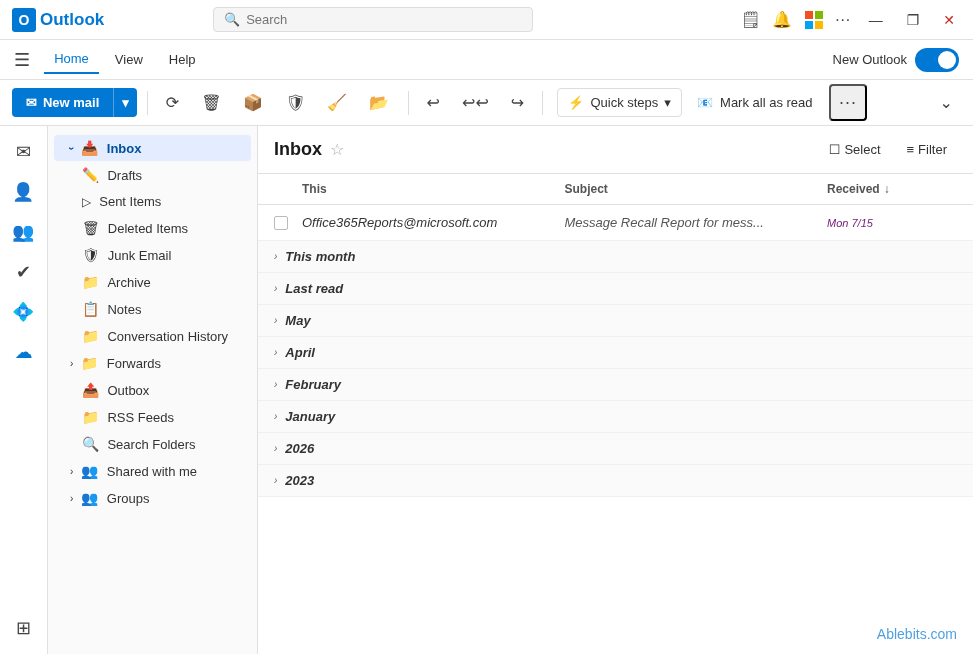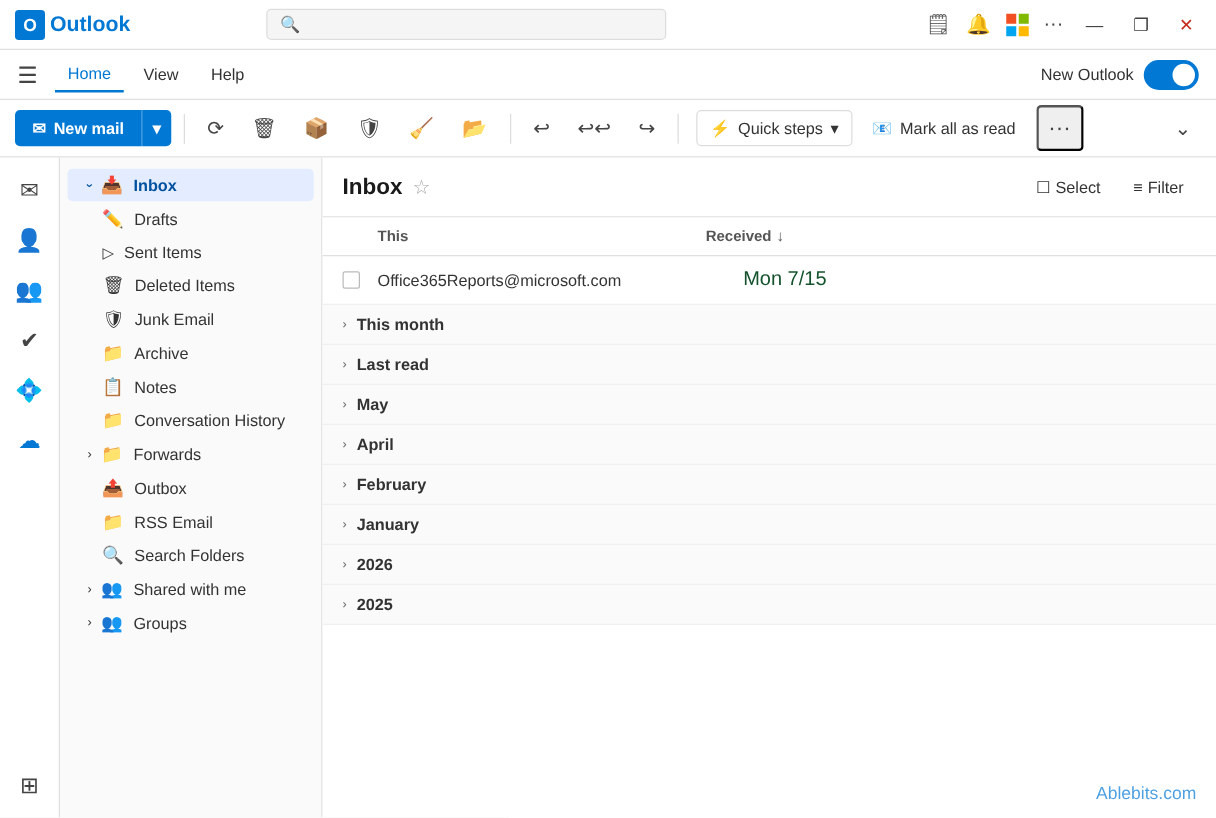"Search" input { html: none -> <input> }
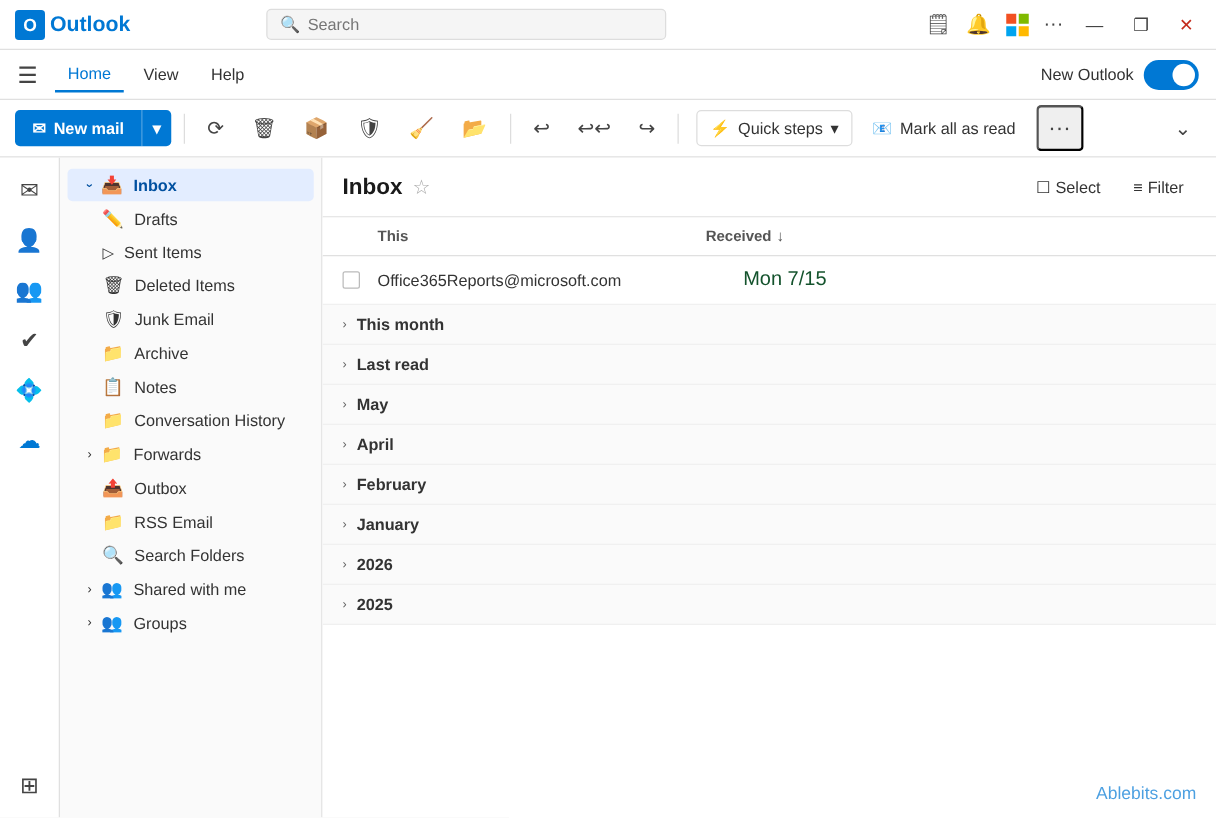"Subject" div.col-header { html: none -> <div> <span>Subject</span> </div> }
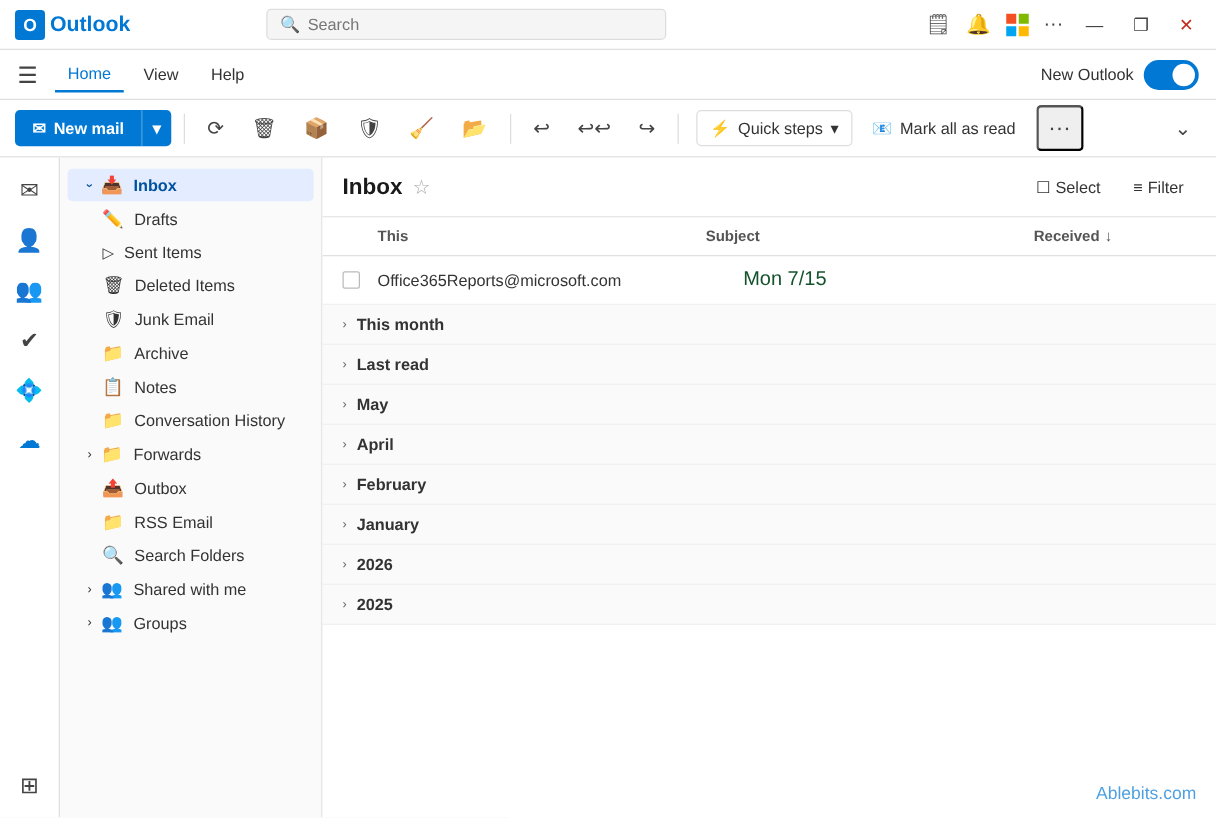"Office365Reports@microsoft.com" .email-list { font-style: none -> italic }
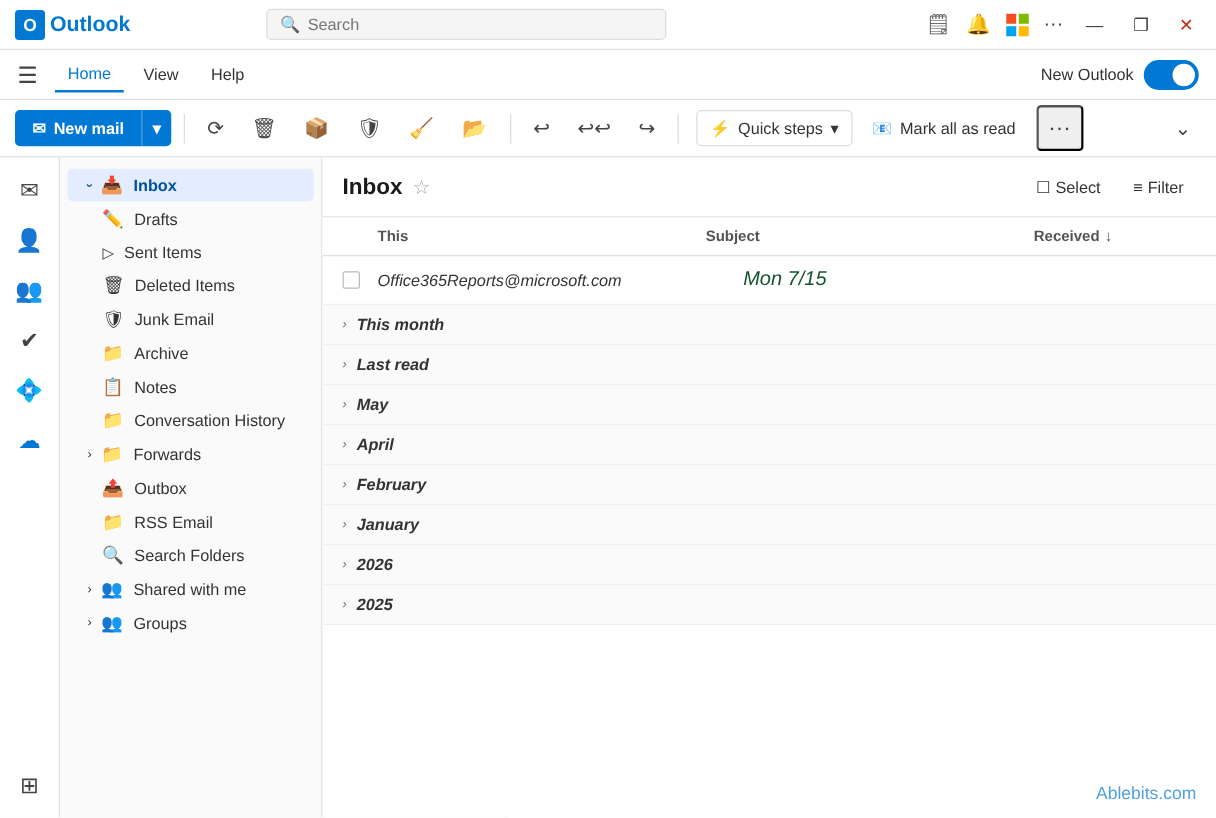"Message Recall Report for mess..." div.email-subject { html: none -> <div>Message Recall Report for mess...</div> }
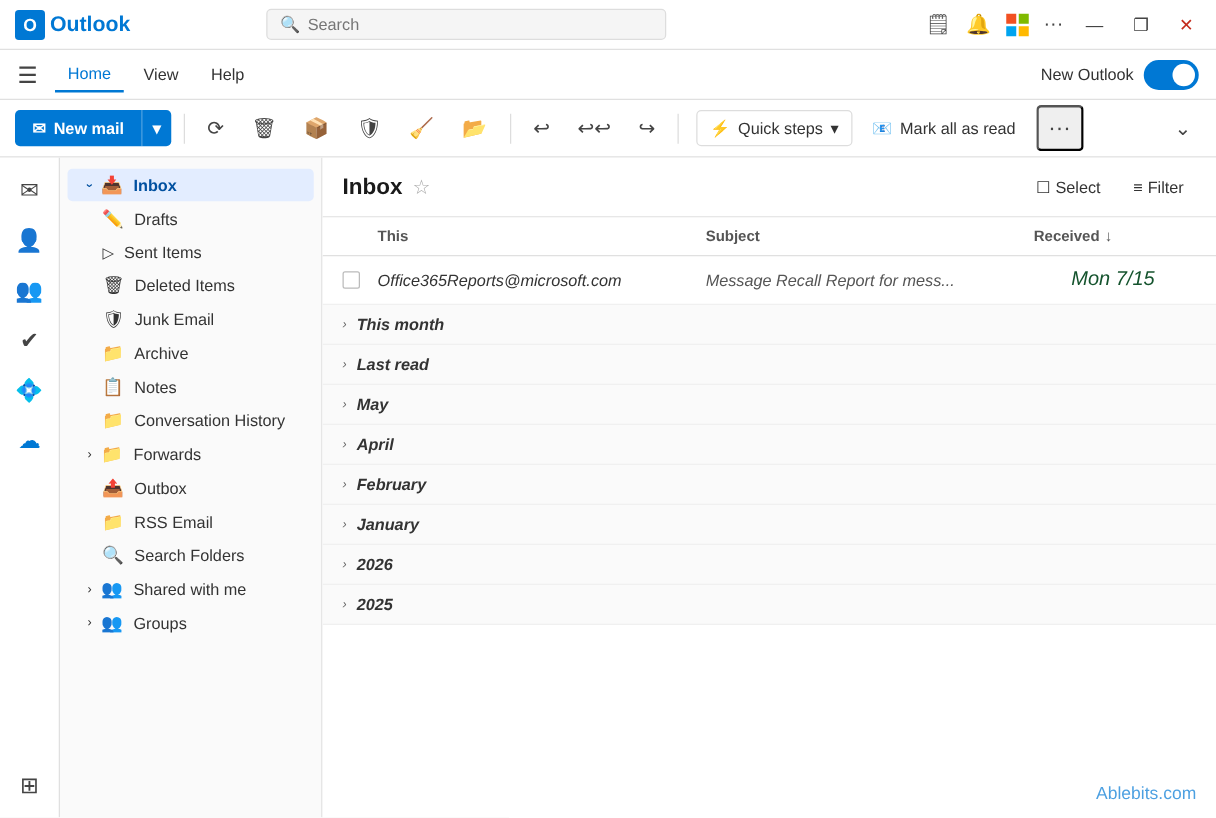"Mon 7/15" .email-date { color: #14532d -> #701a75; font-size: 16px -> 11px; margin-left: 30px -> none }
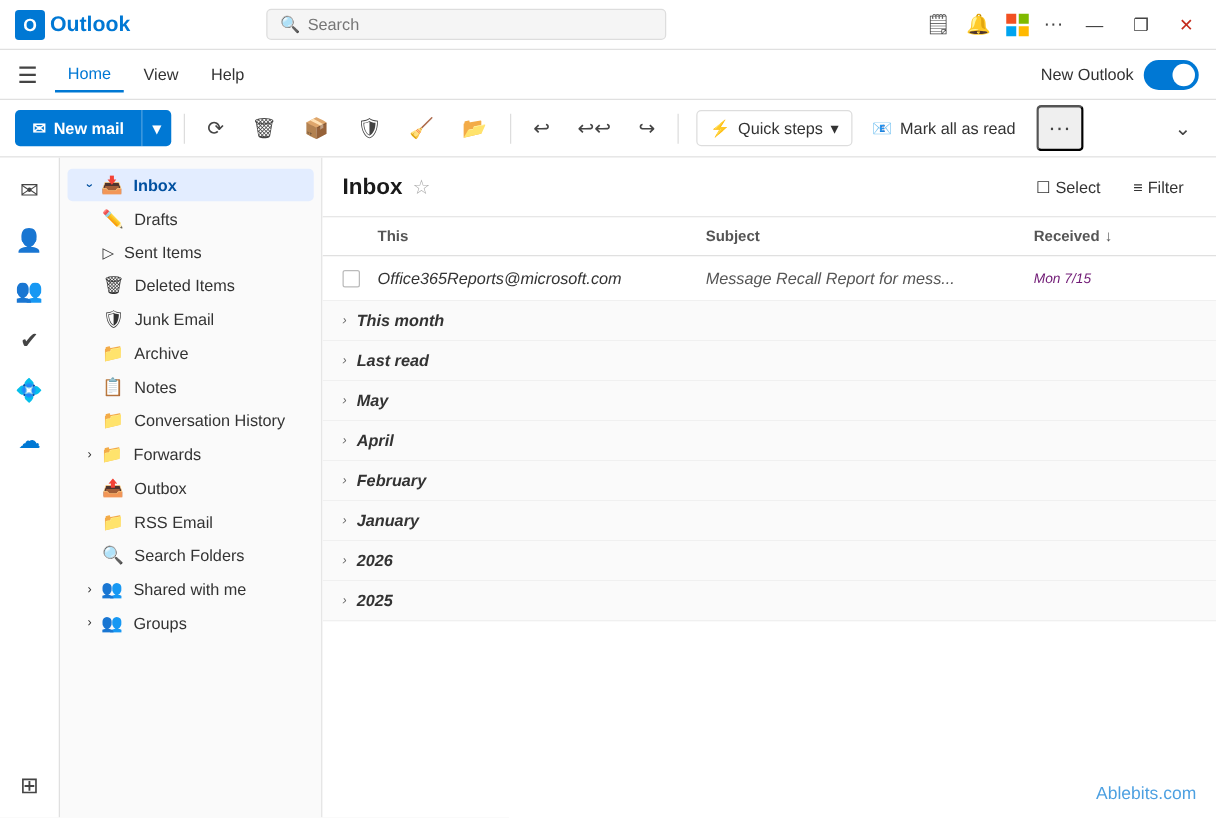"RSS Email" span.folder-label { text: Email -> Feeds }
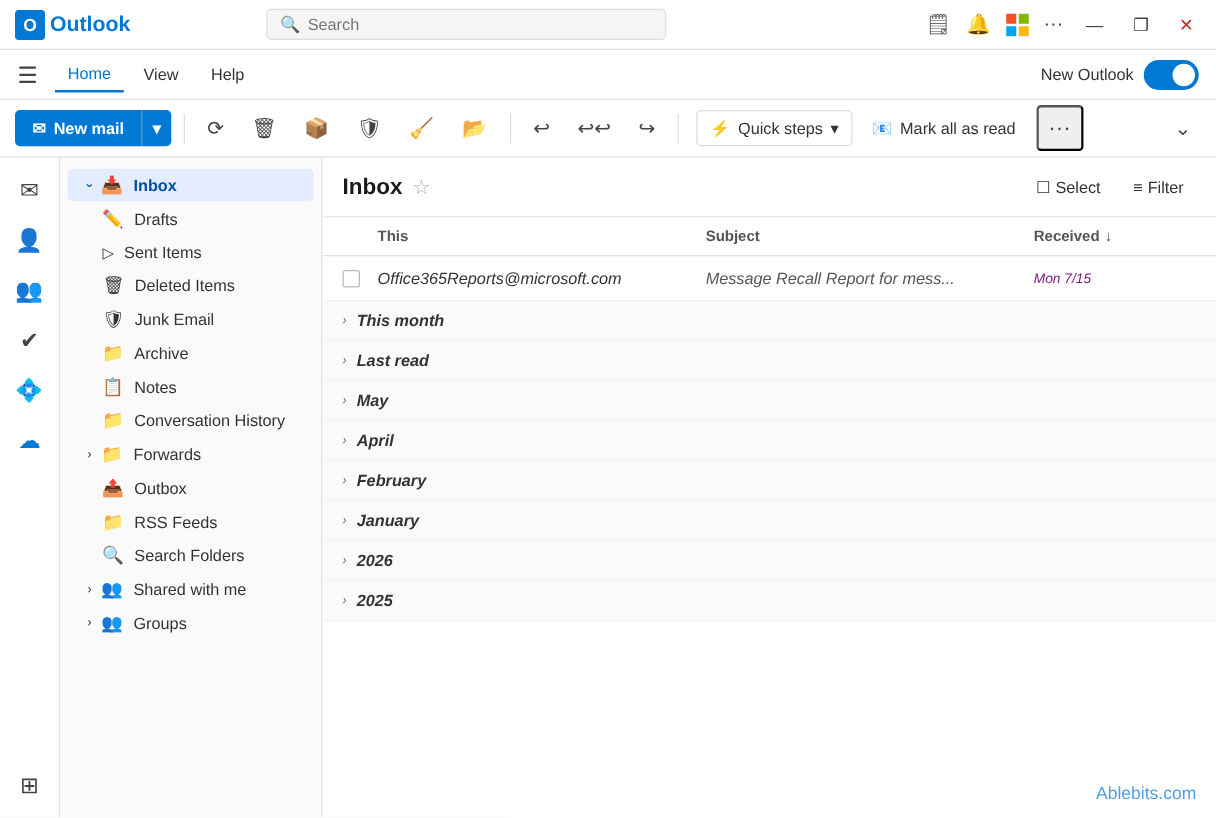"2025" span.group-label { text: 2025 -> 2023 }
